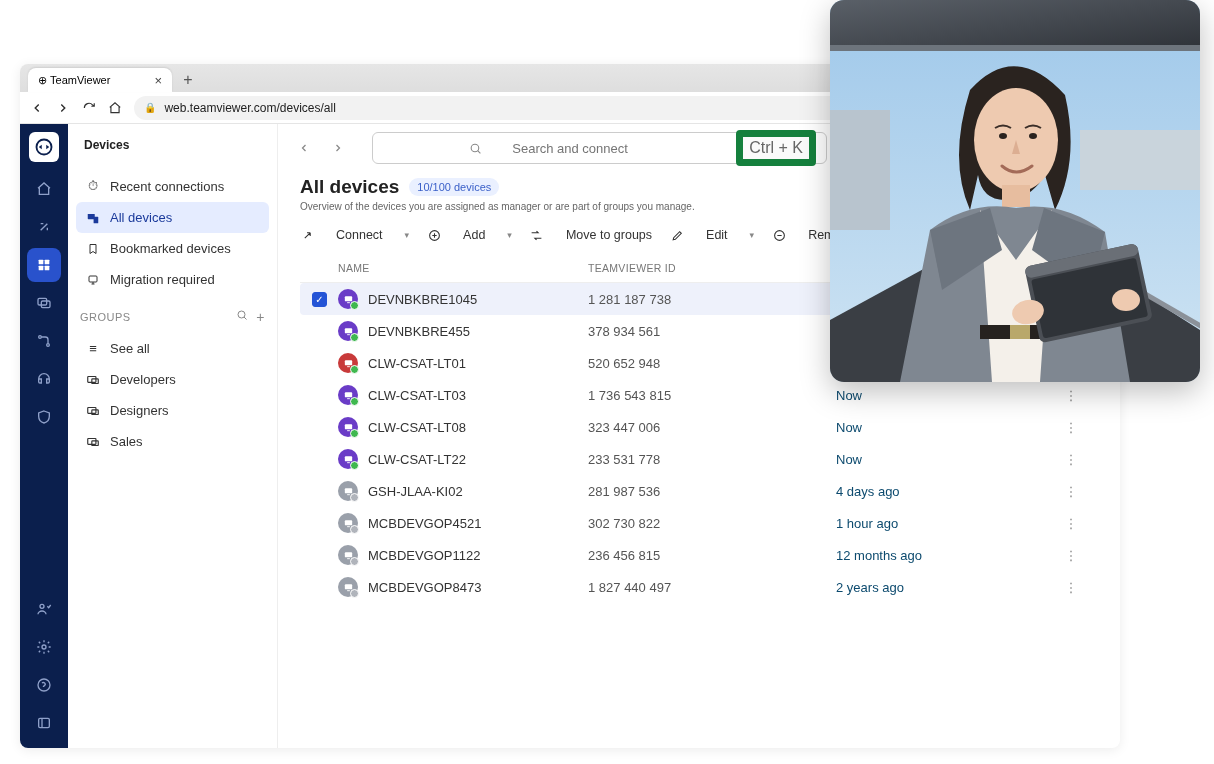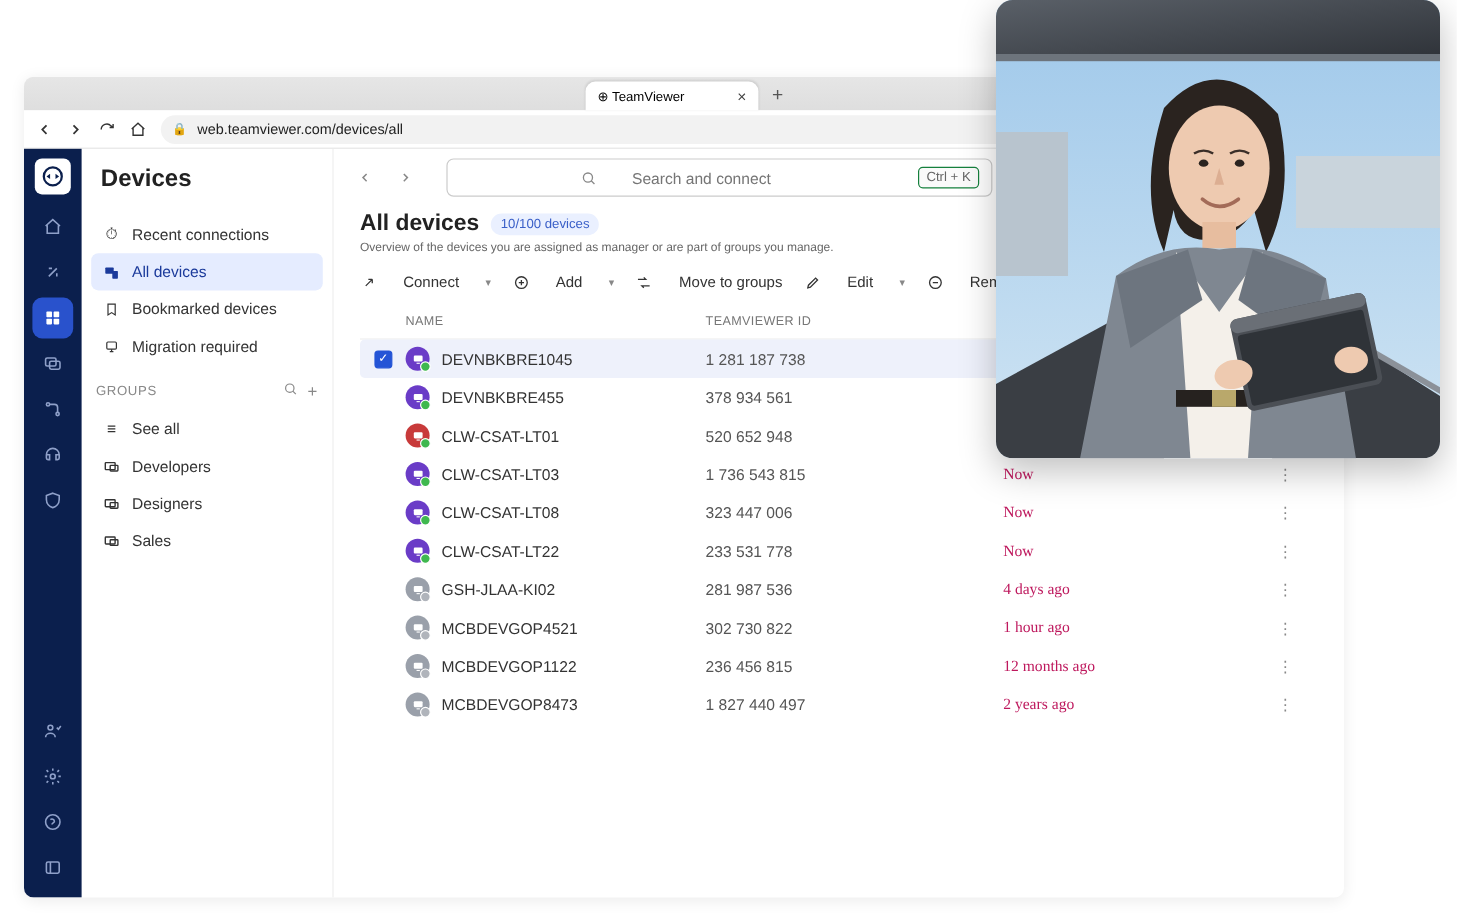"⊕ TeamViewer" .tab-strip { justify-content: center -> none }
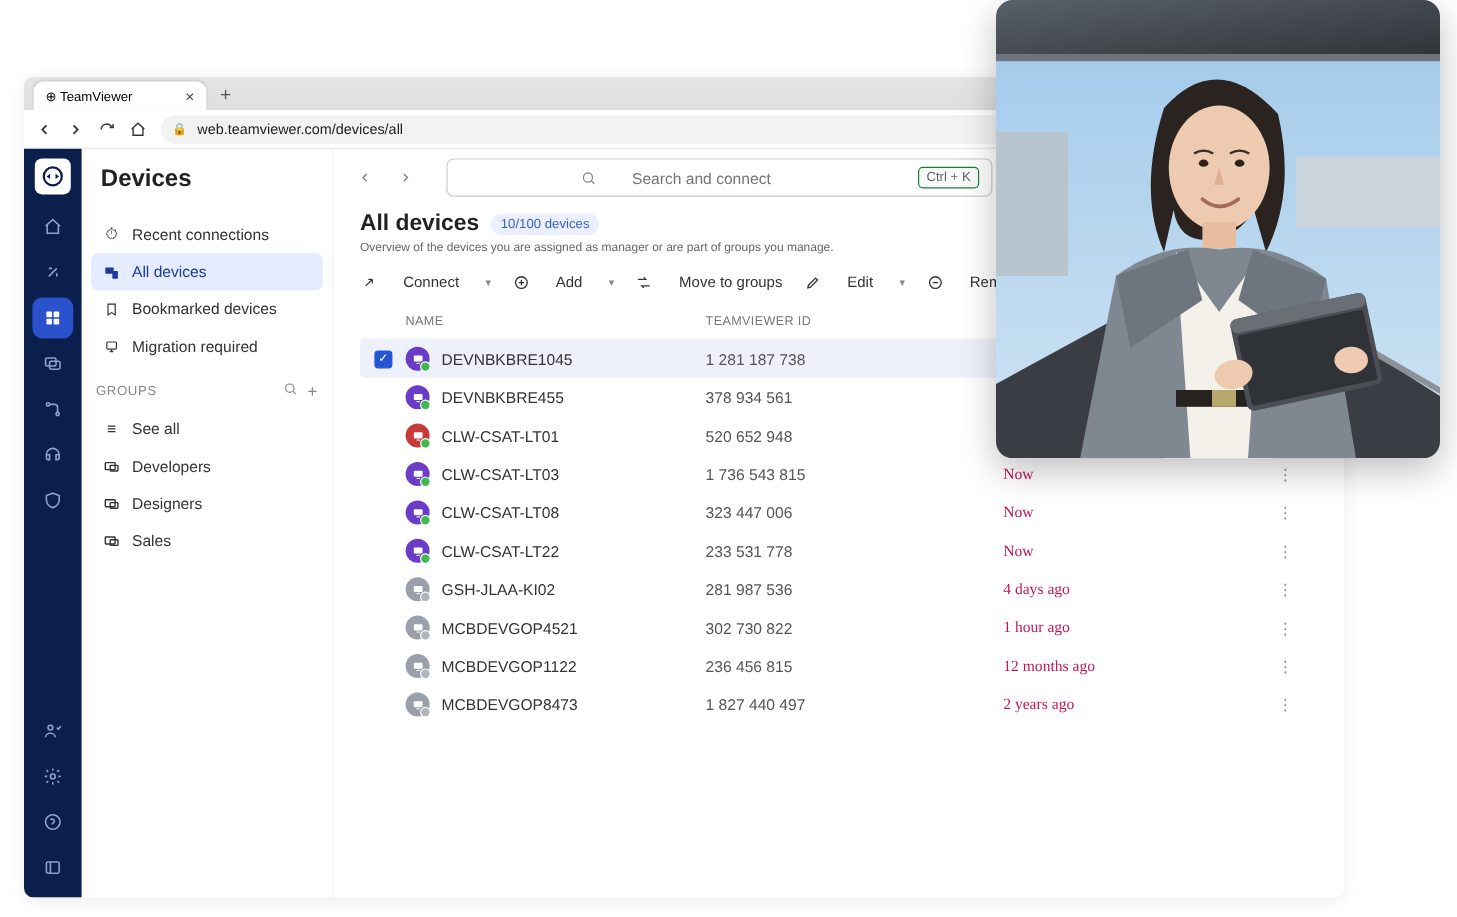"Devices" .panel-head { font-size: 20px -> 12px }
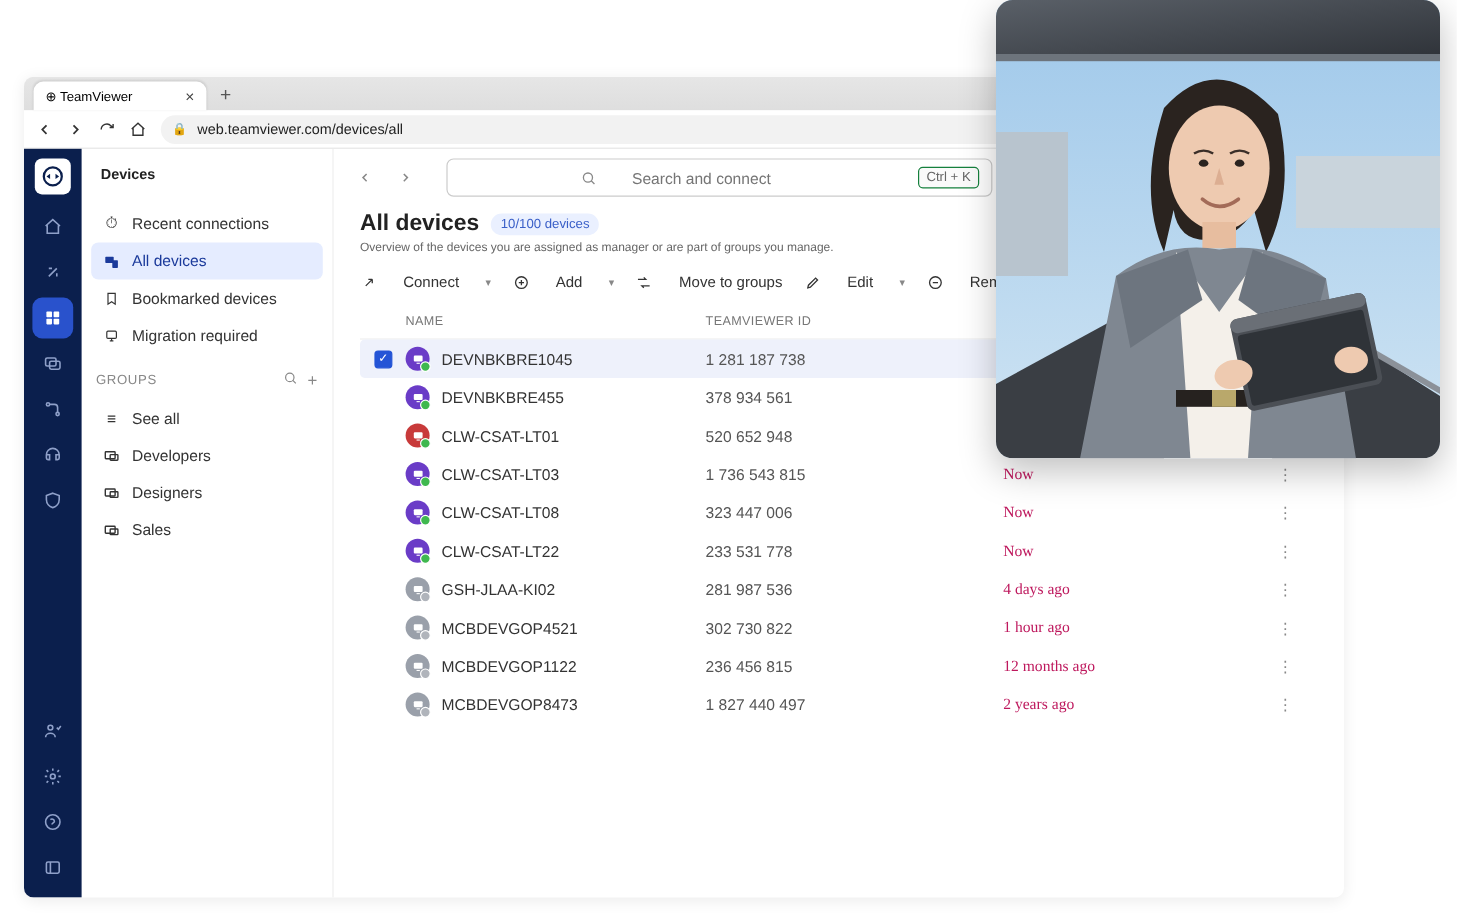"Ctrl + K" .kbd { border: 1px solid #15803d -> 7px solid #15803d; font-size: 11px -> 16px }
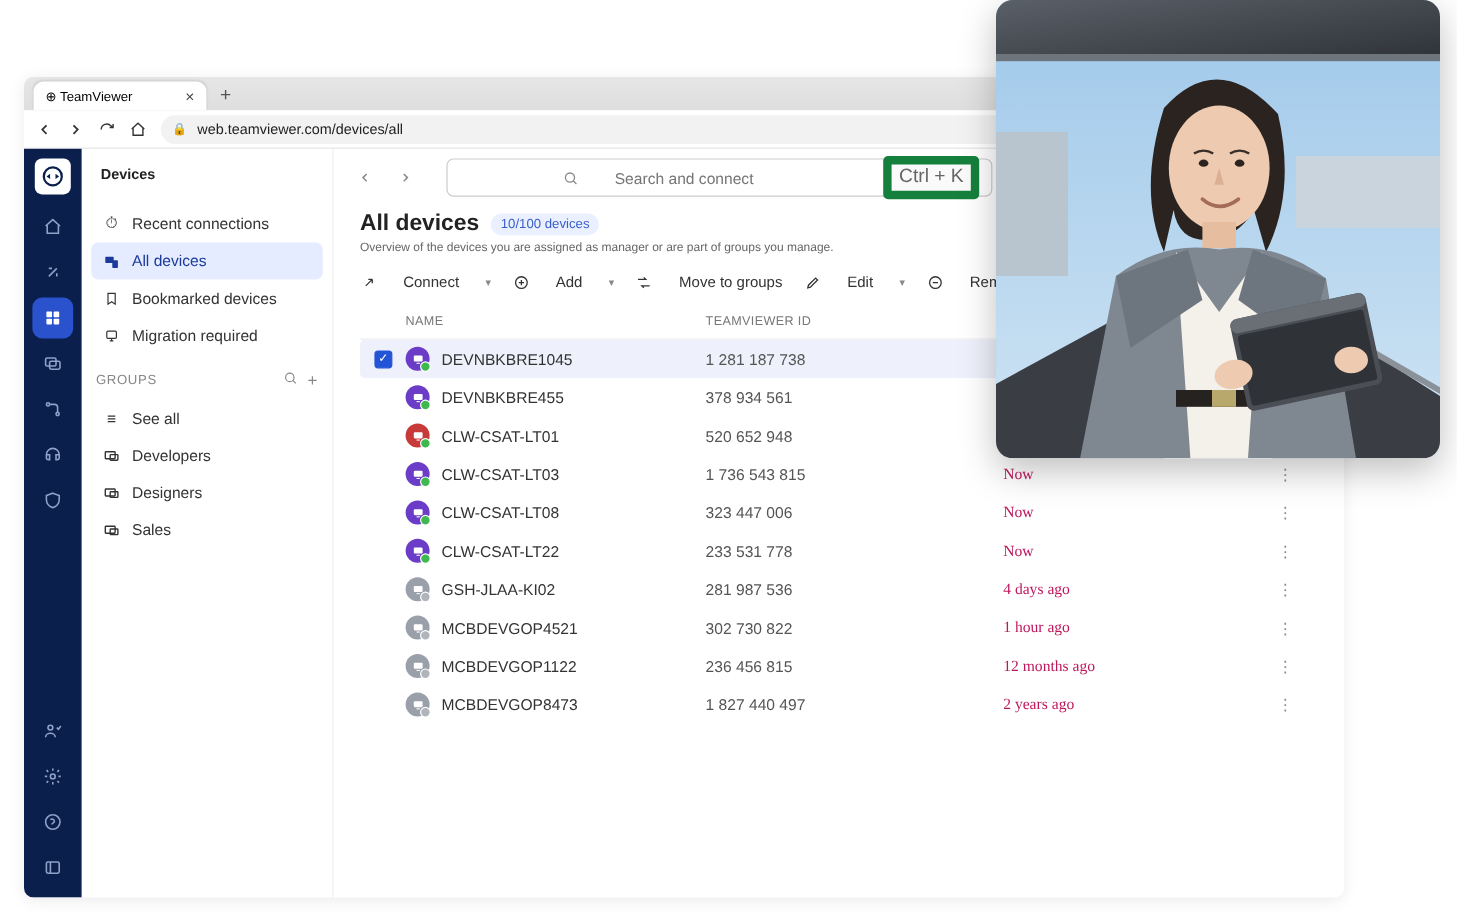"Now" .last-cell { color: #be185d -> #0c4a6e; font-family: Liberation Serif, serif -> none }
